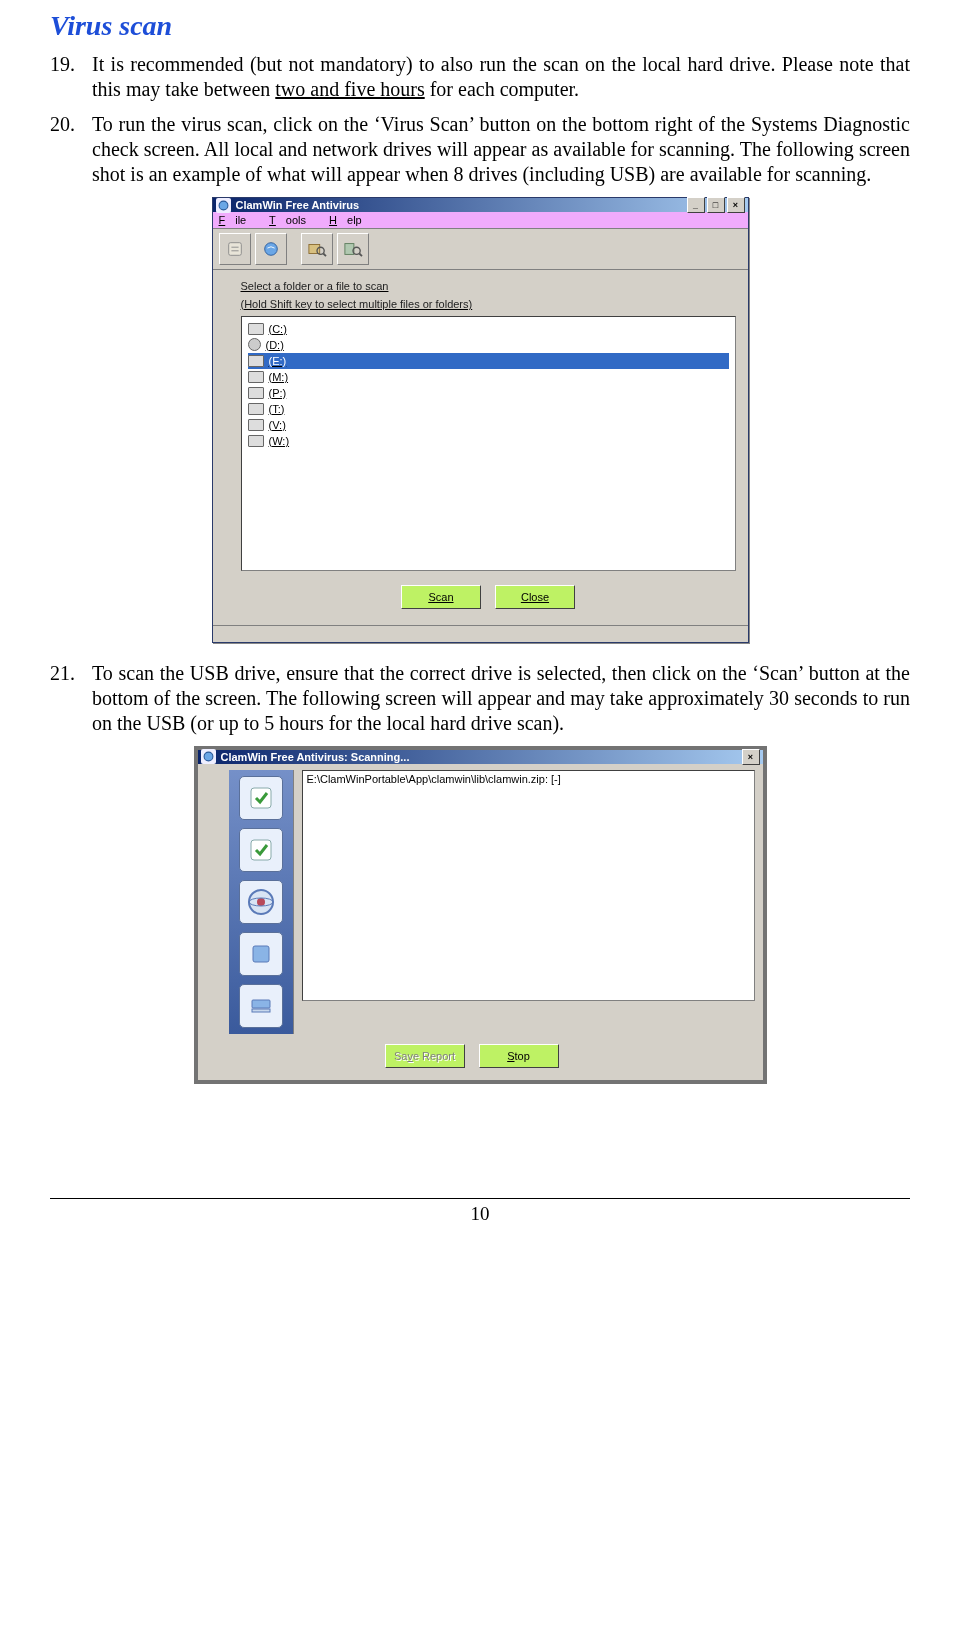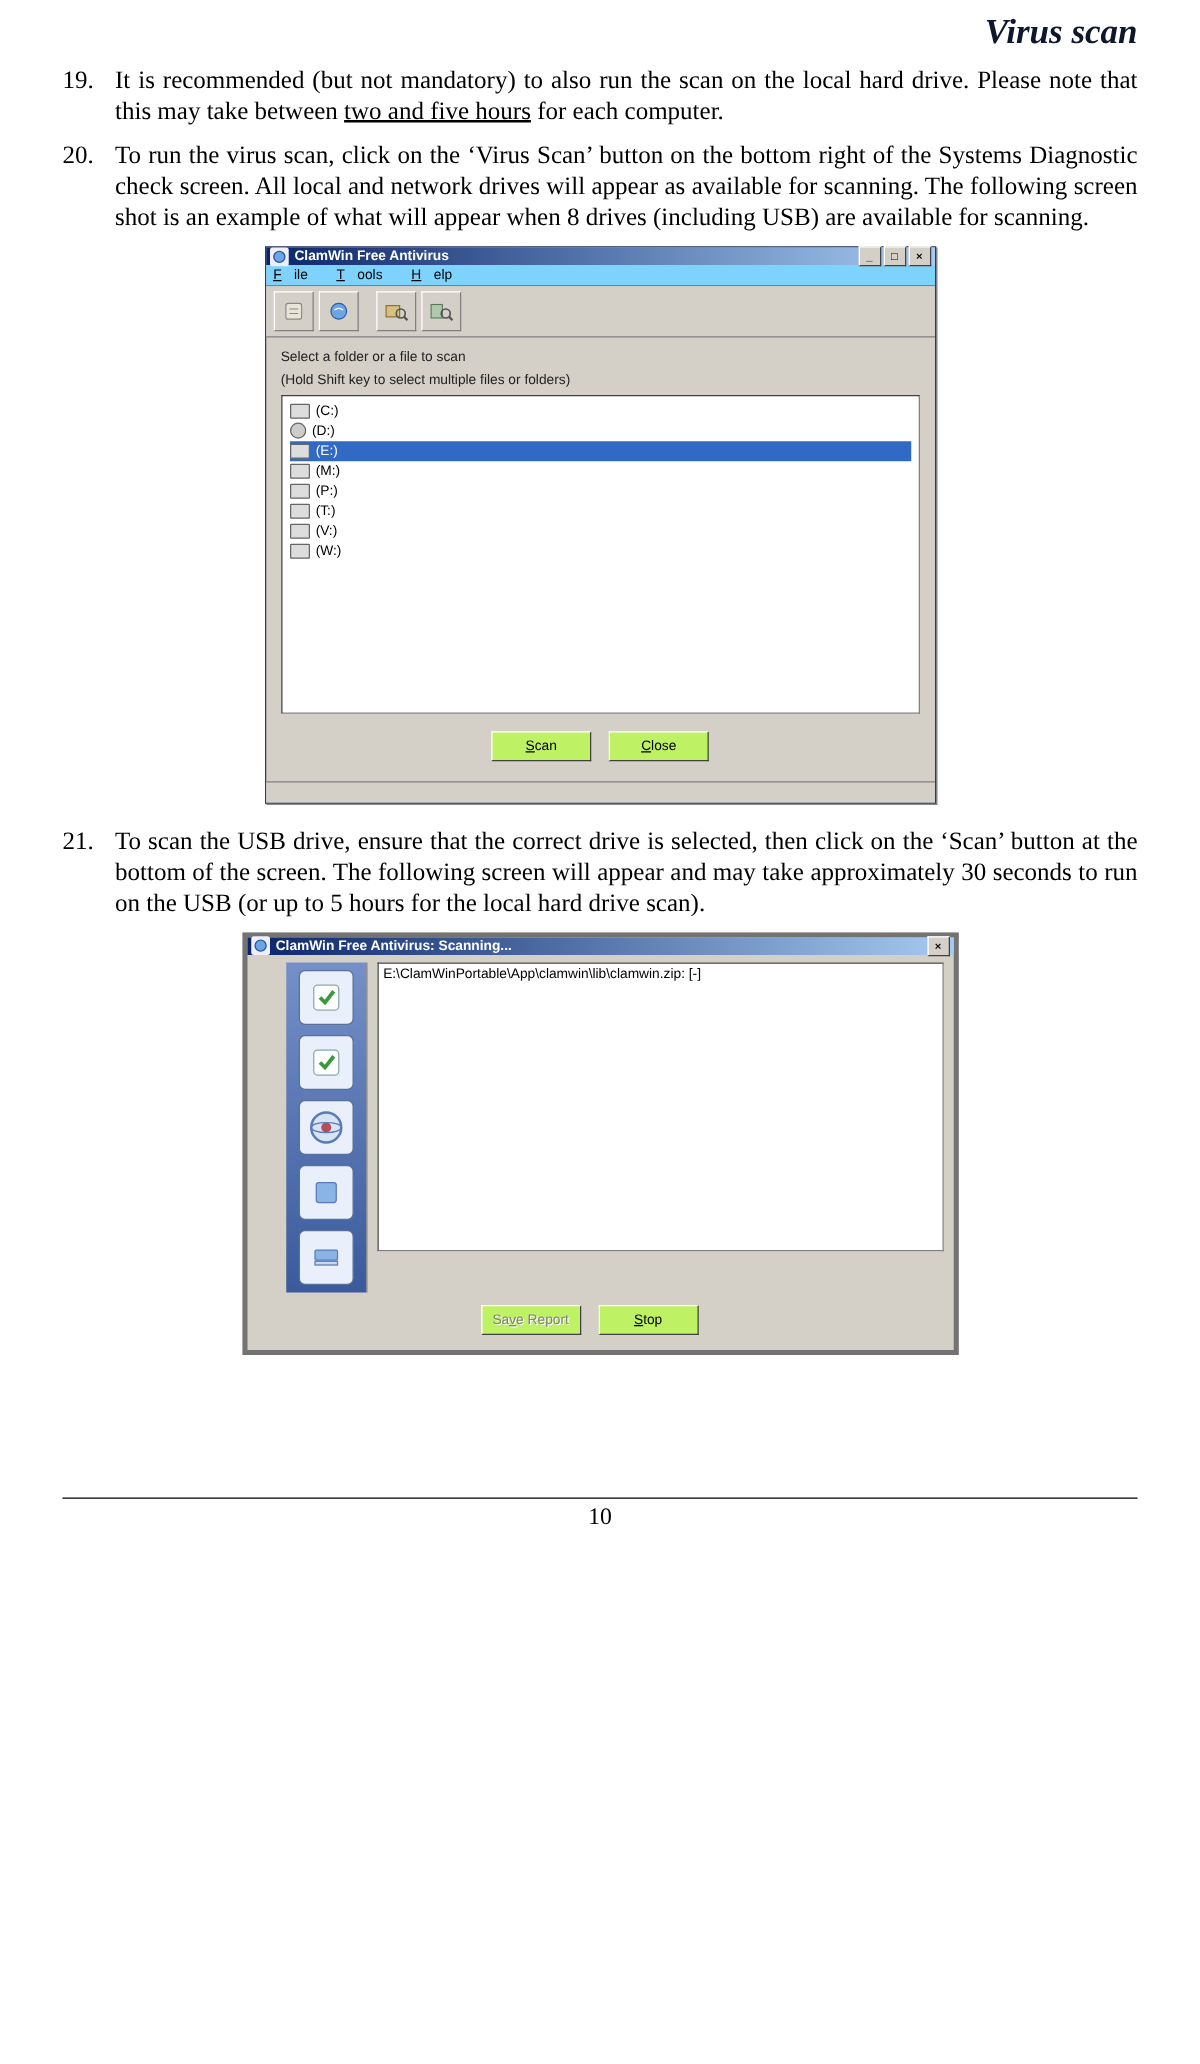"Virus scan" .heading { color: #0f172a -> #1d4ed8; text-align: right -> none }
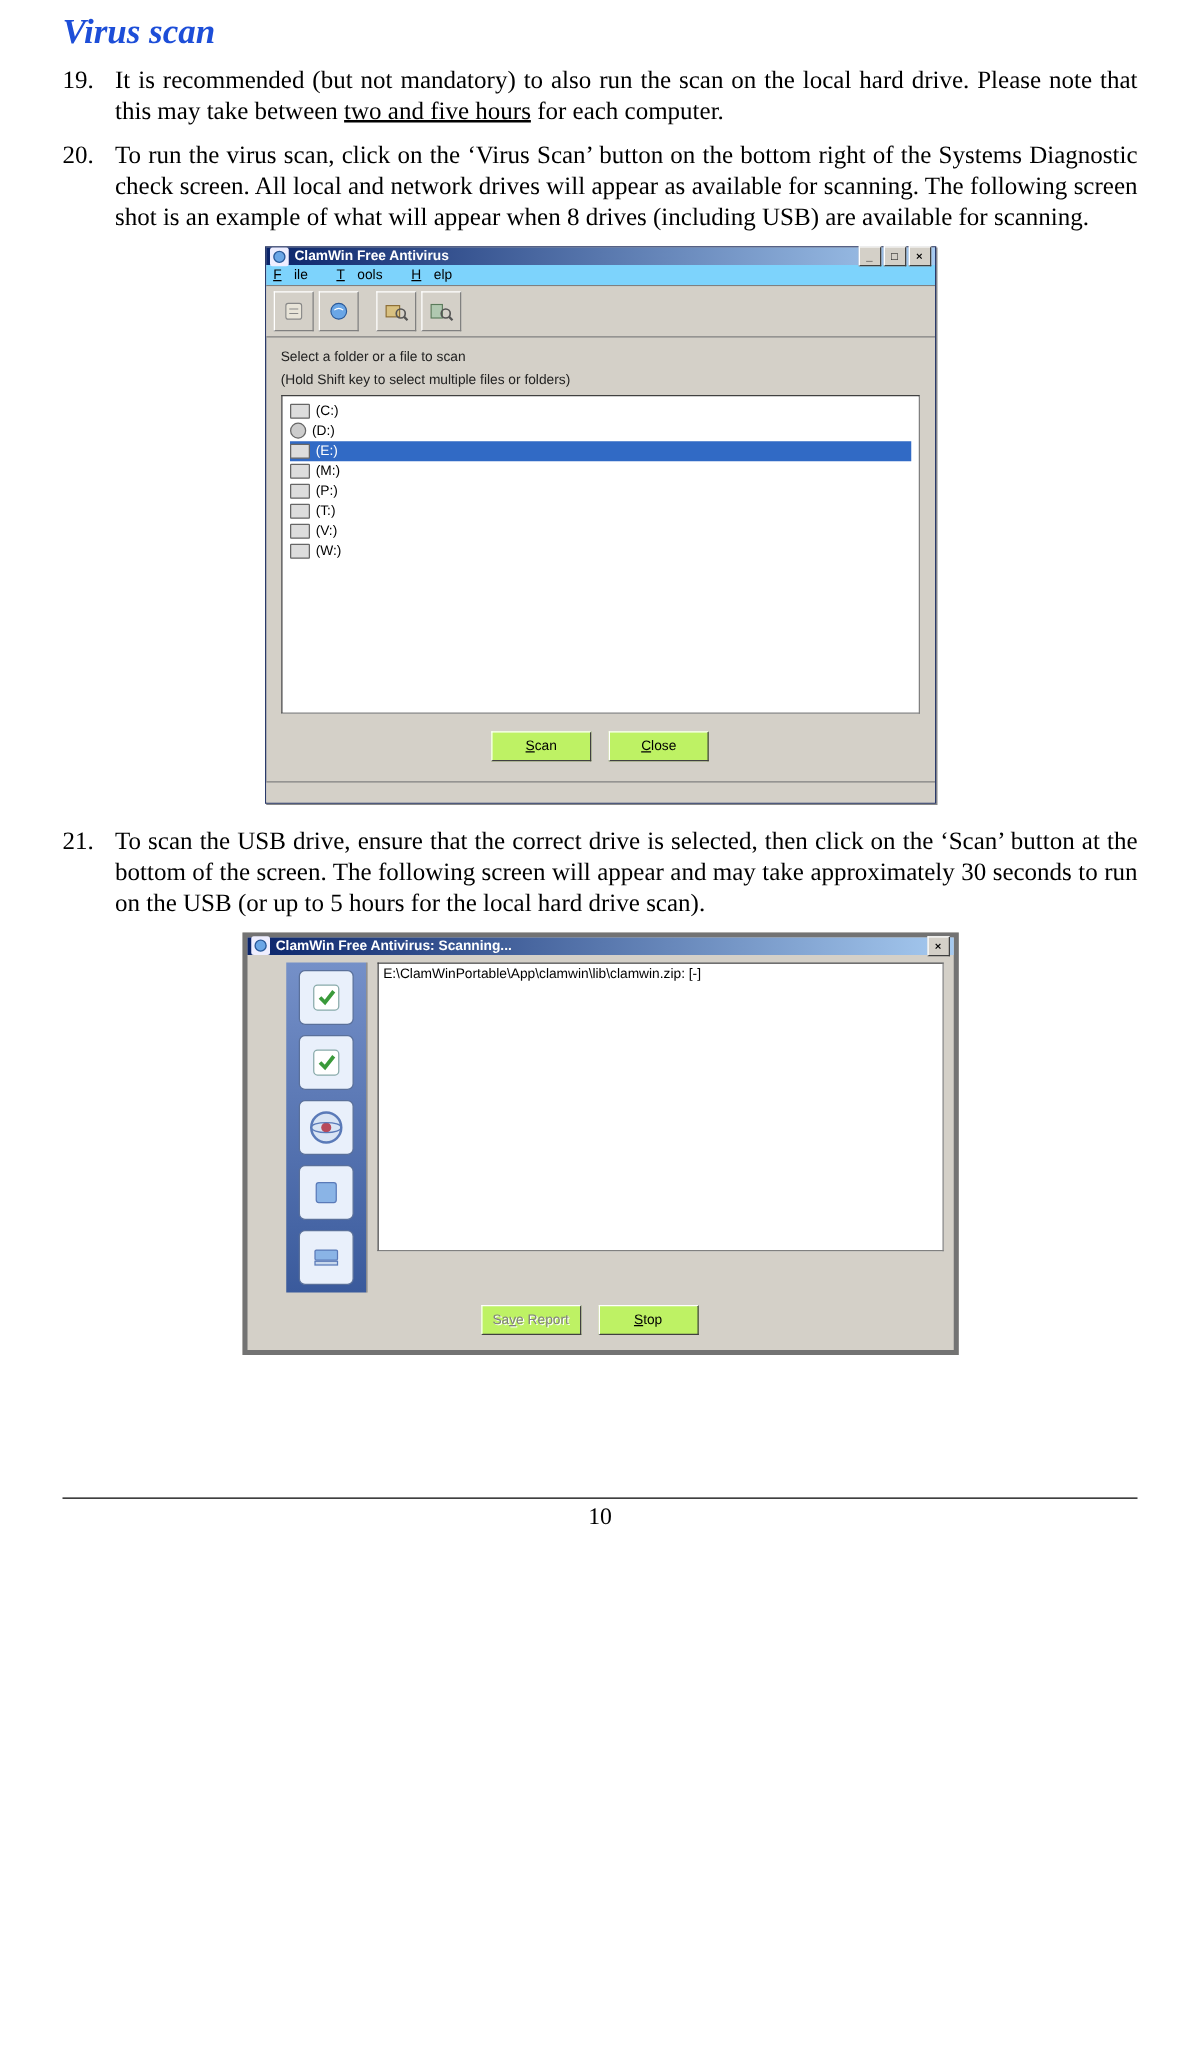"F ile T ools H" .menubar { background: #7dd3fc -> #f0abfc }
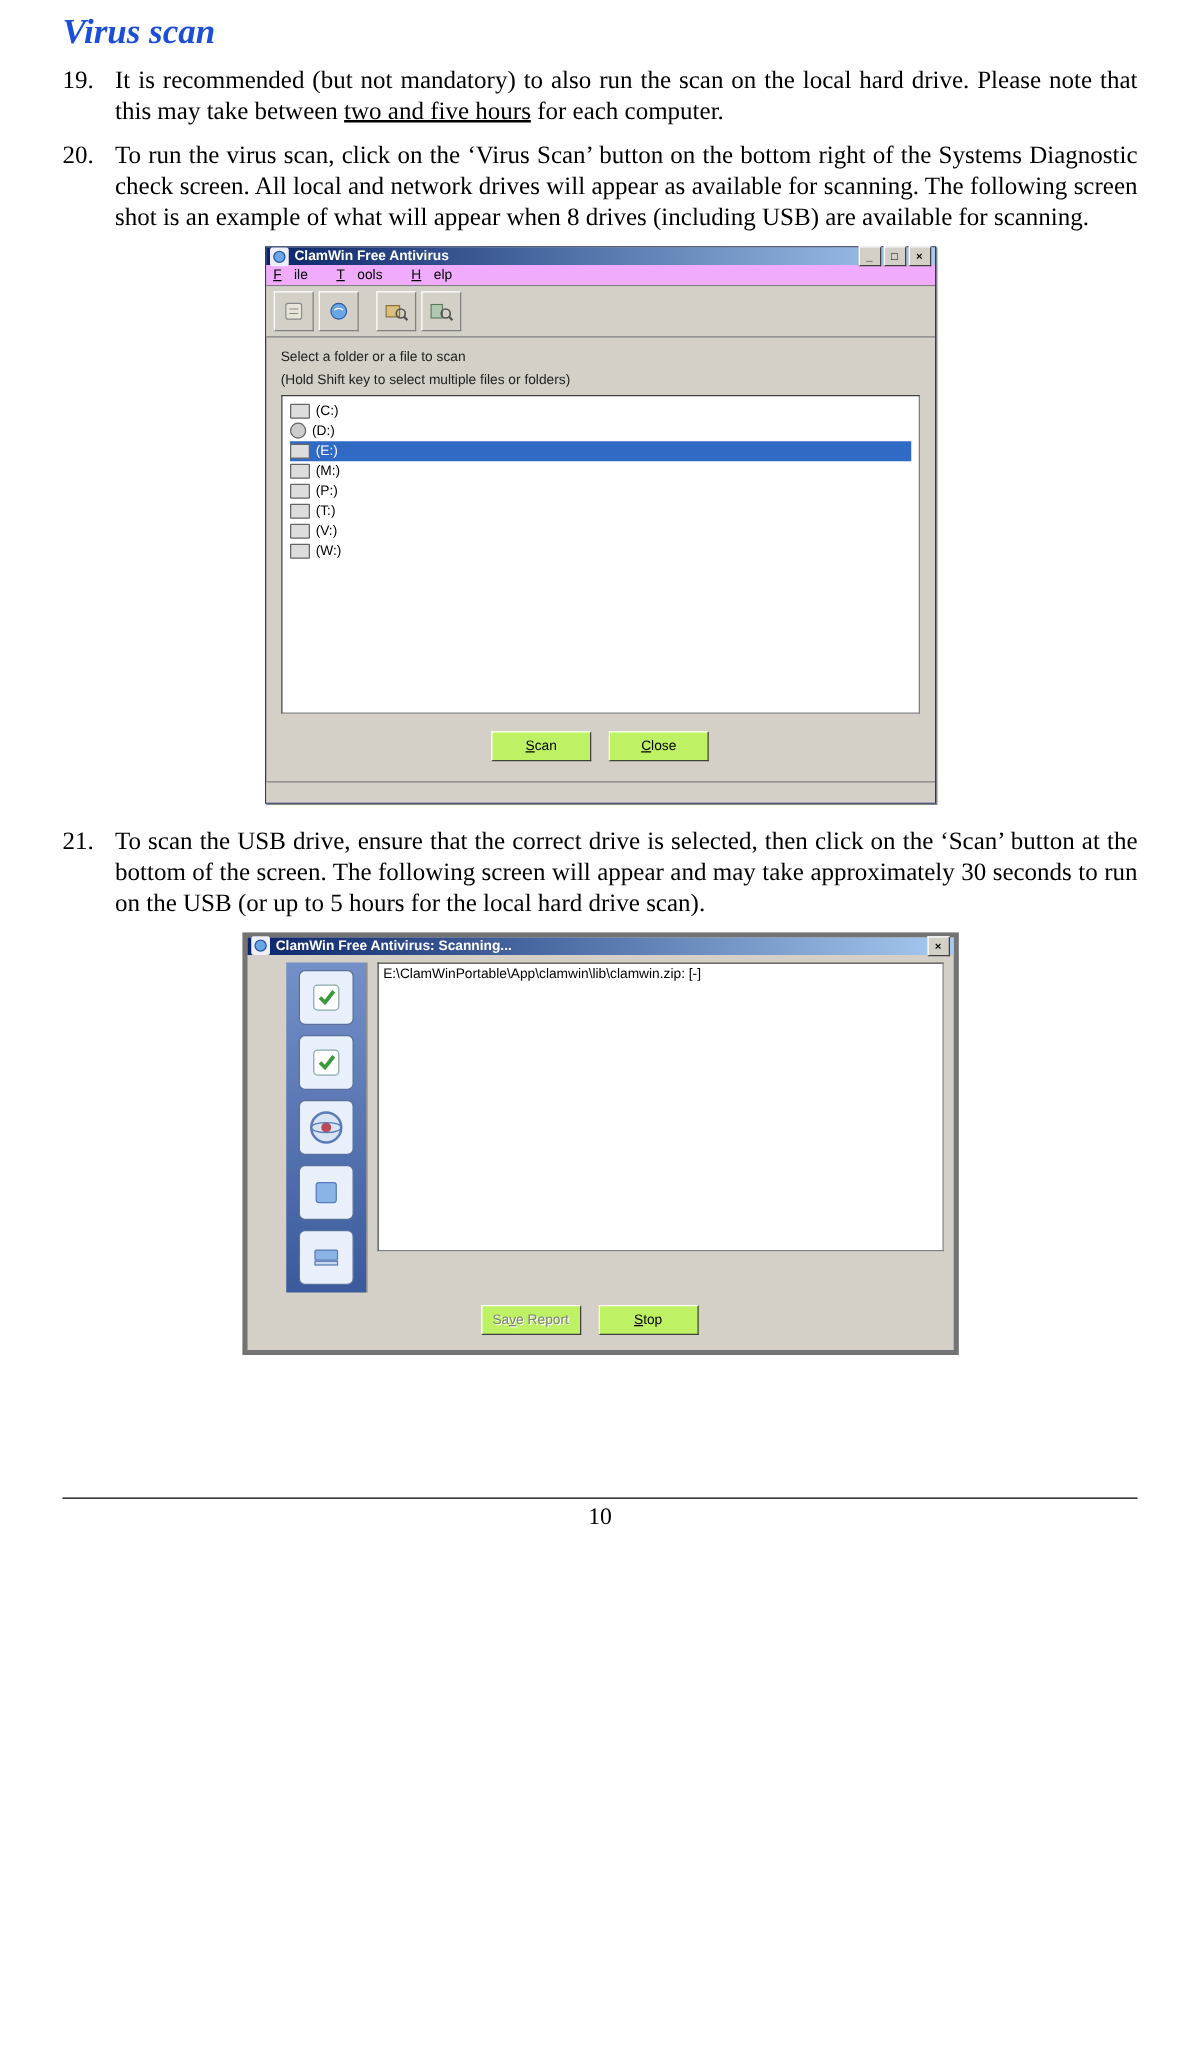"Select a folder or a" .content1 { padding: 10px 12px 10px 12px -> 10px 12px 10px 28px; text-decoration: none -> underline }
